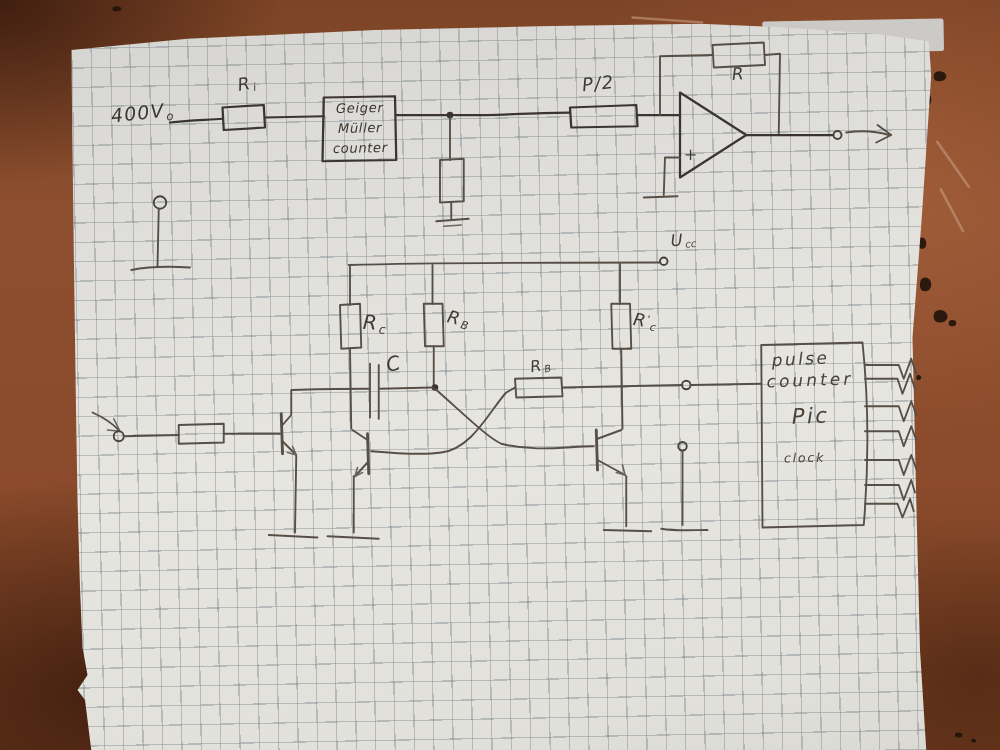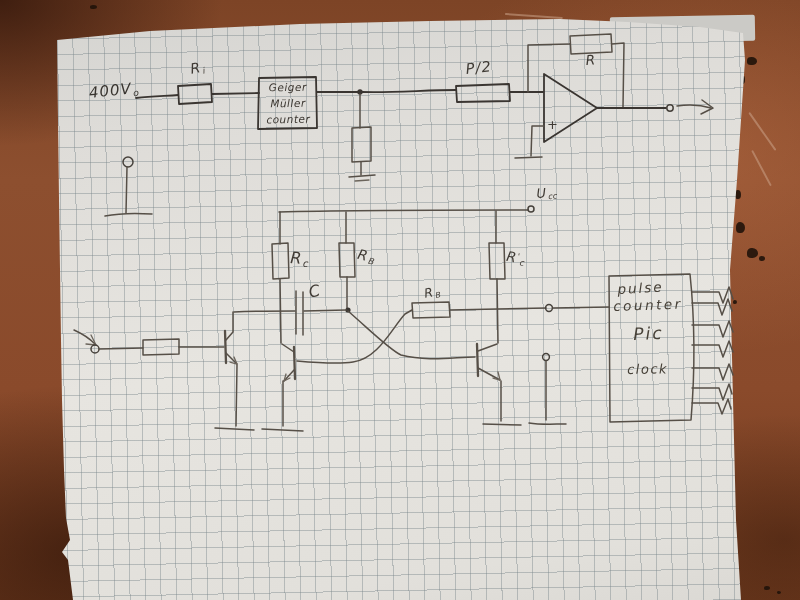"clock" span.lbl { font-size: 13px -> 10px }
